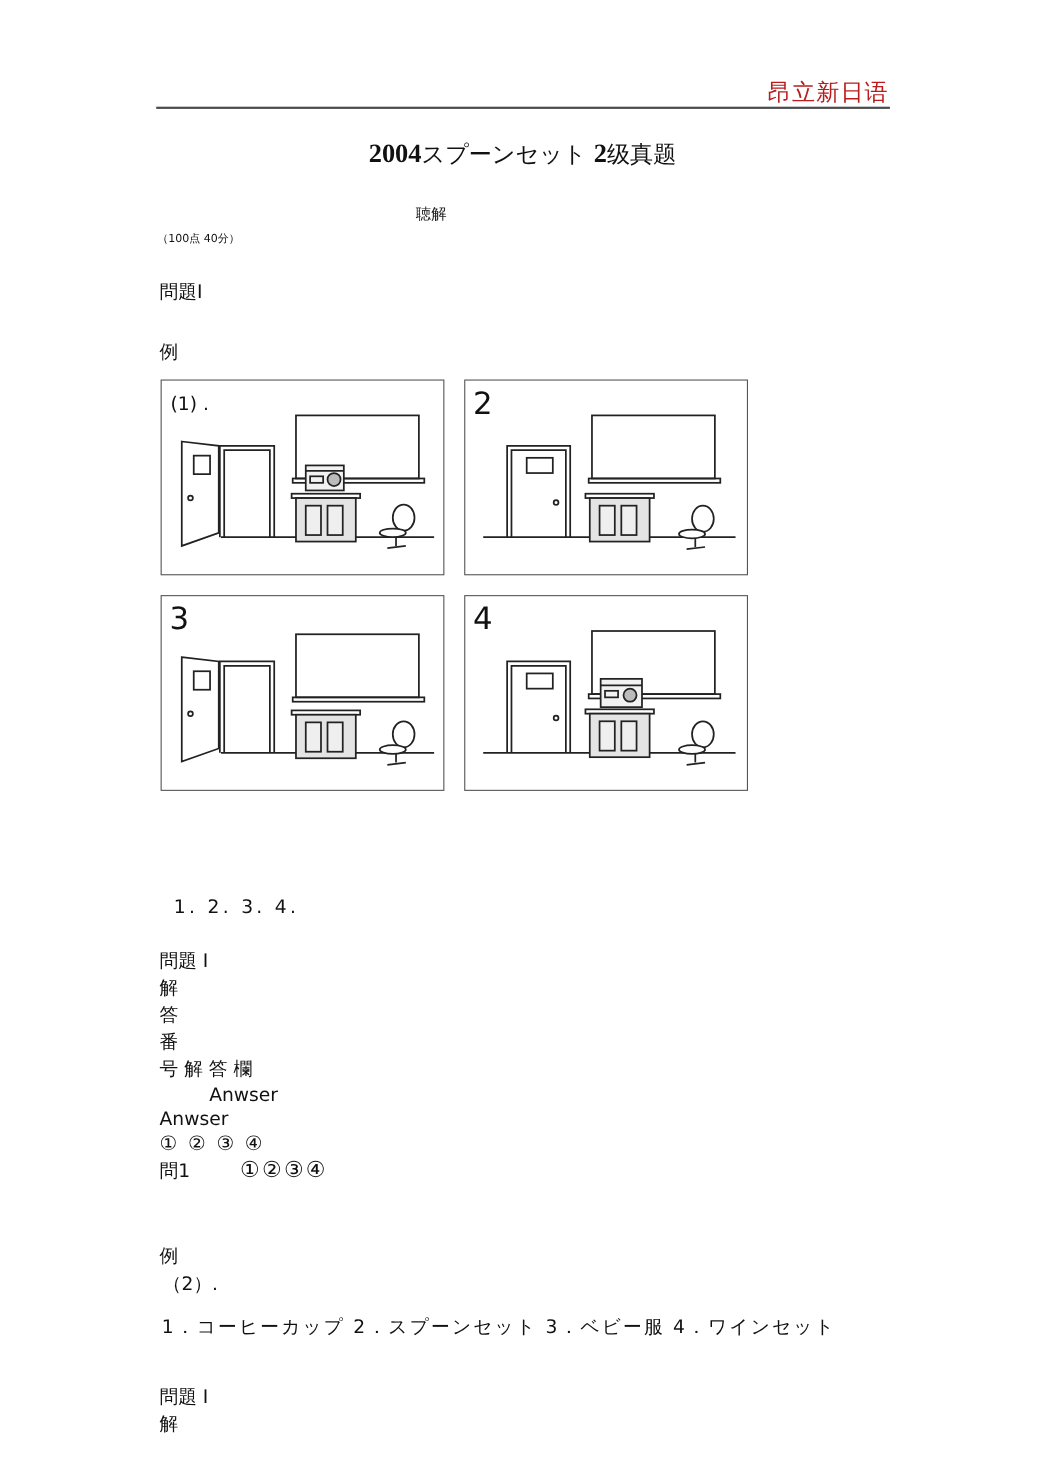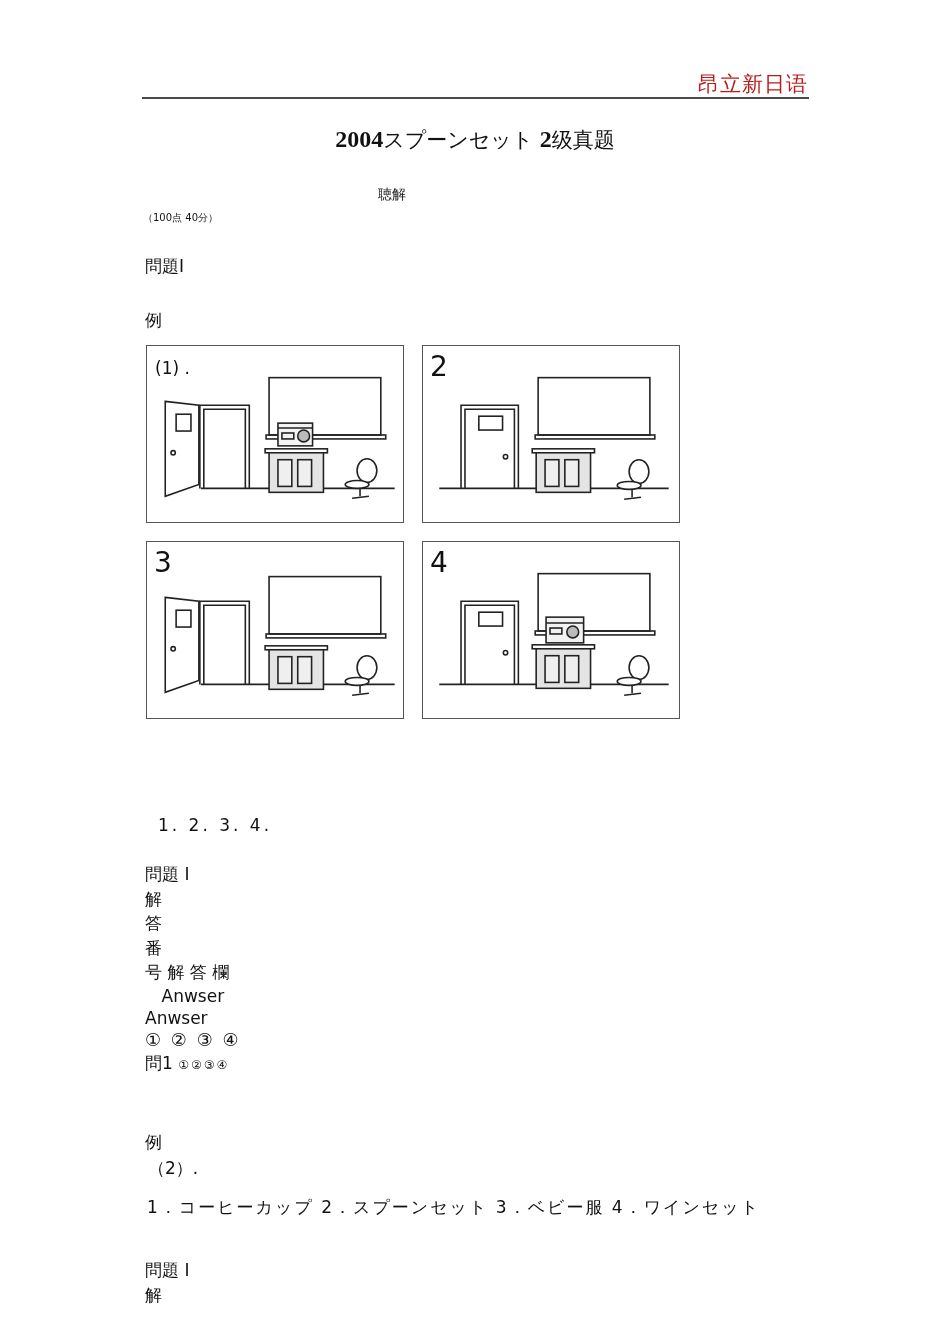"①②③④" span.circles { font-size: 12px -> 20px; margin-left: none -> 40px }
